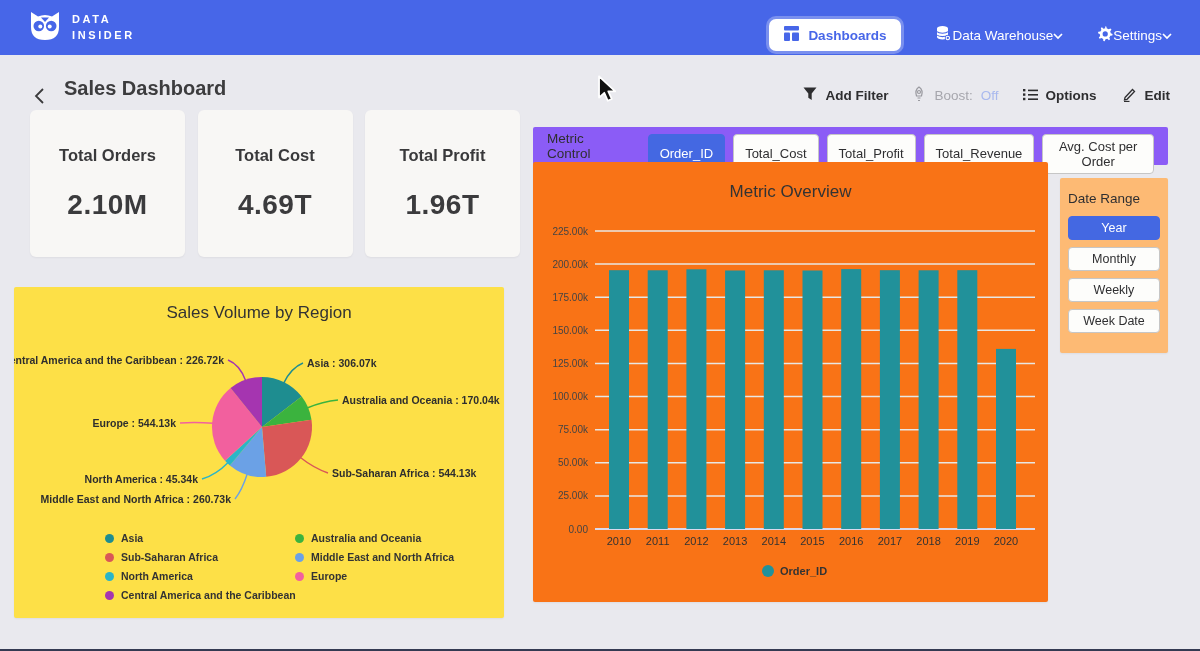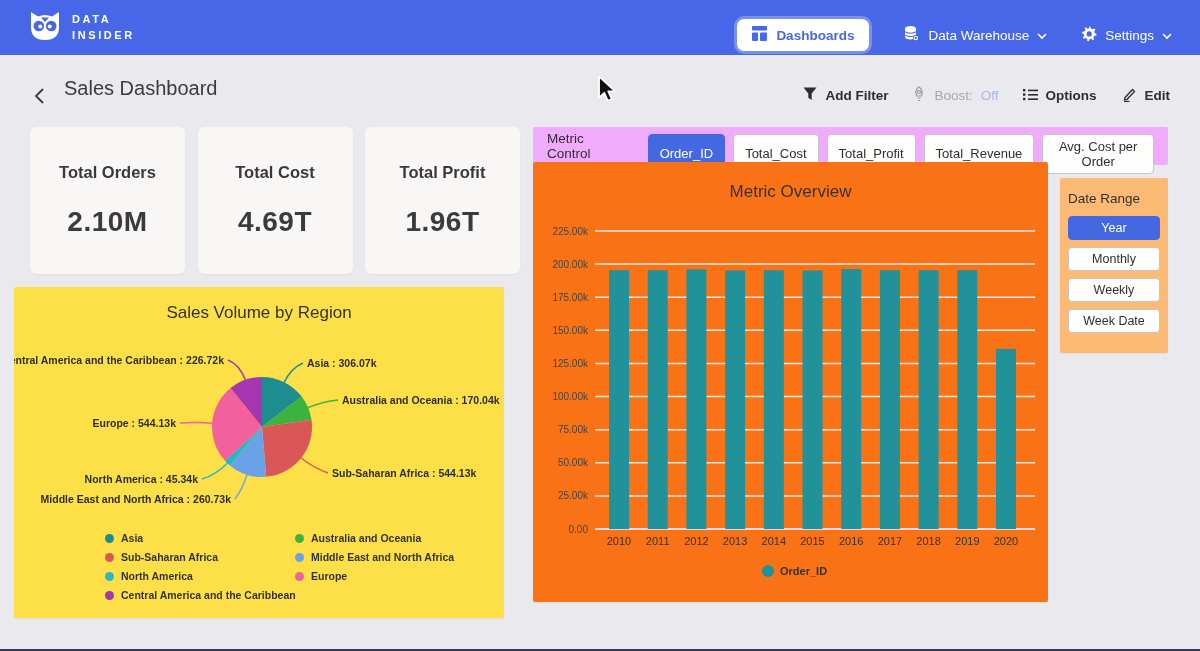"Data Warehouse" .navitem { gap: 8px -> none }
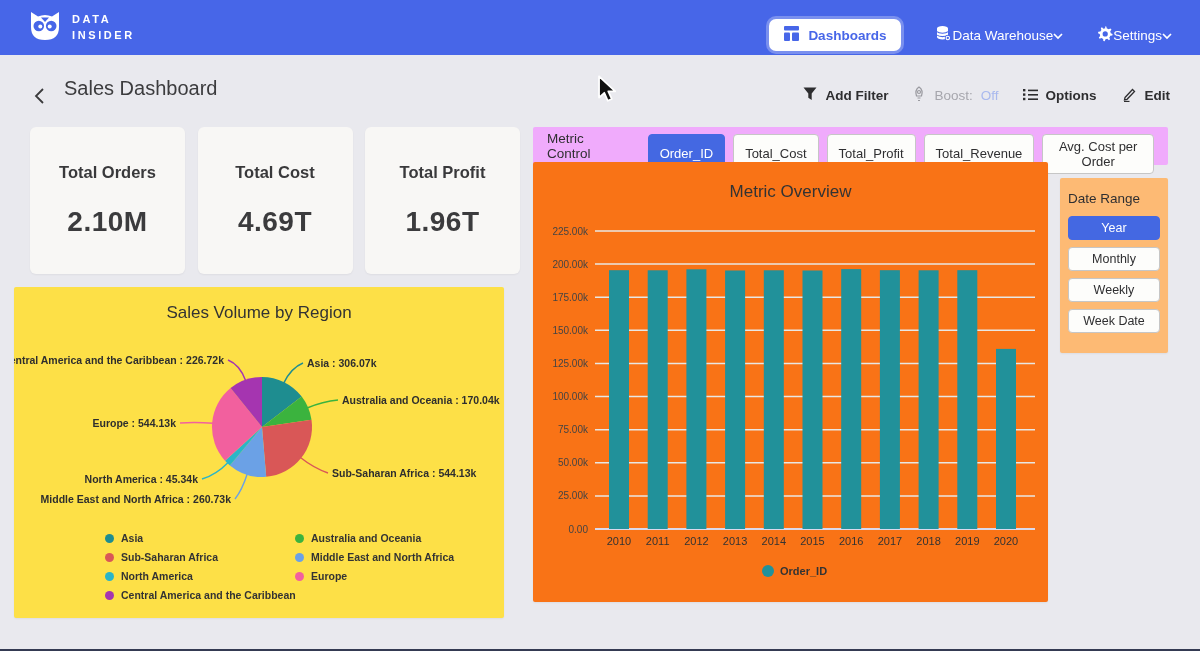"Sales Dashboard" .page-title { font-weight: 400 -> 700 }
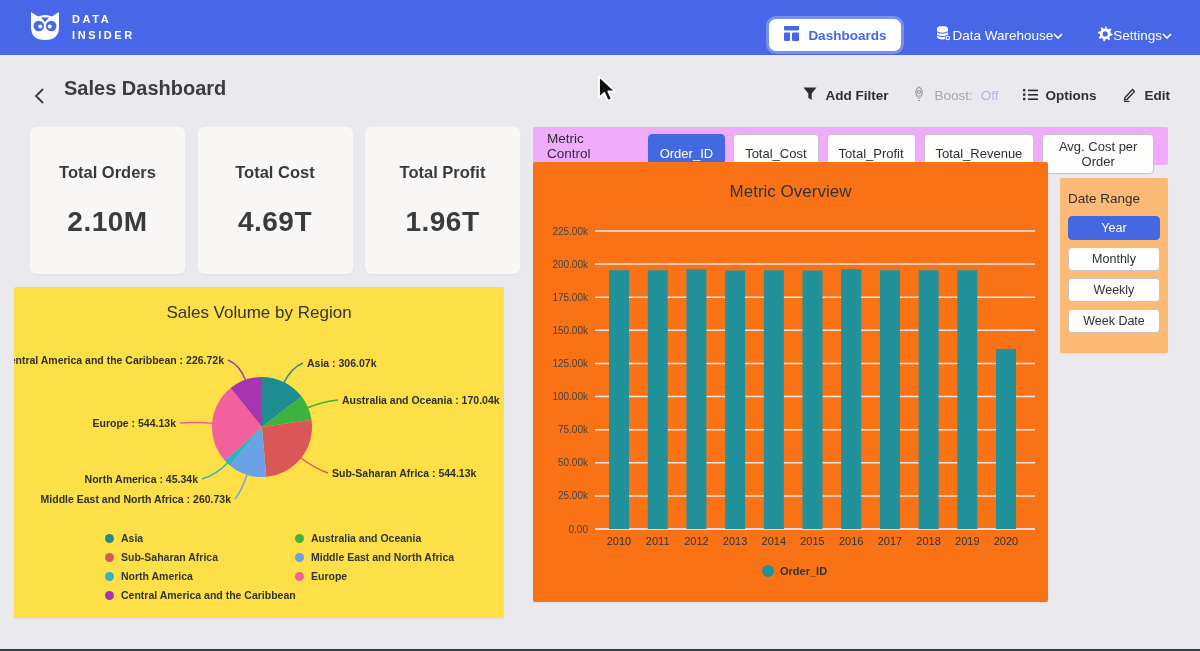"Metric Control" .metric-bar { background: #f0abfc -> #8b5cf6 }
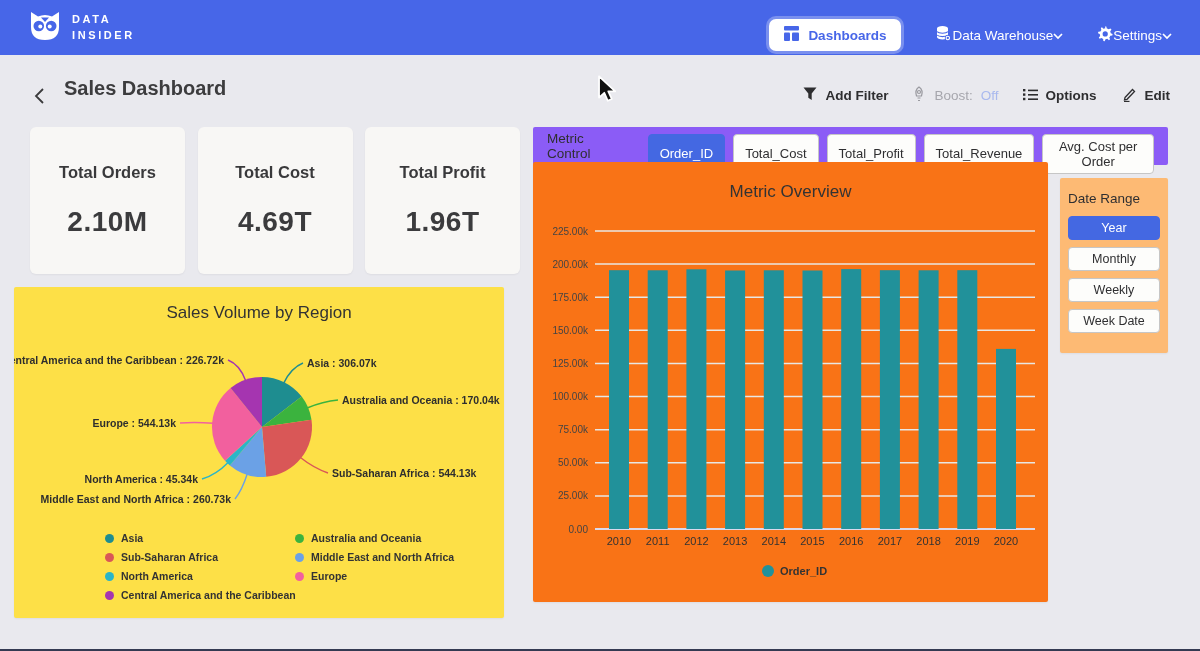"Total Orders" .kpi-card { top: 127px -> 110px }
